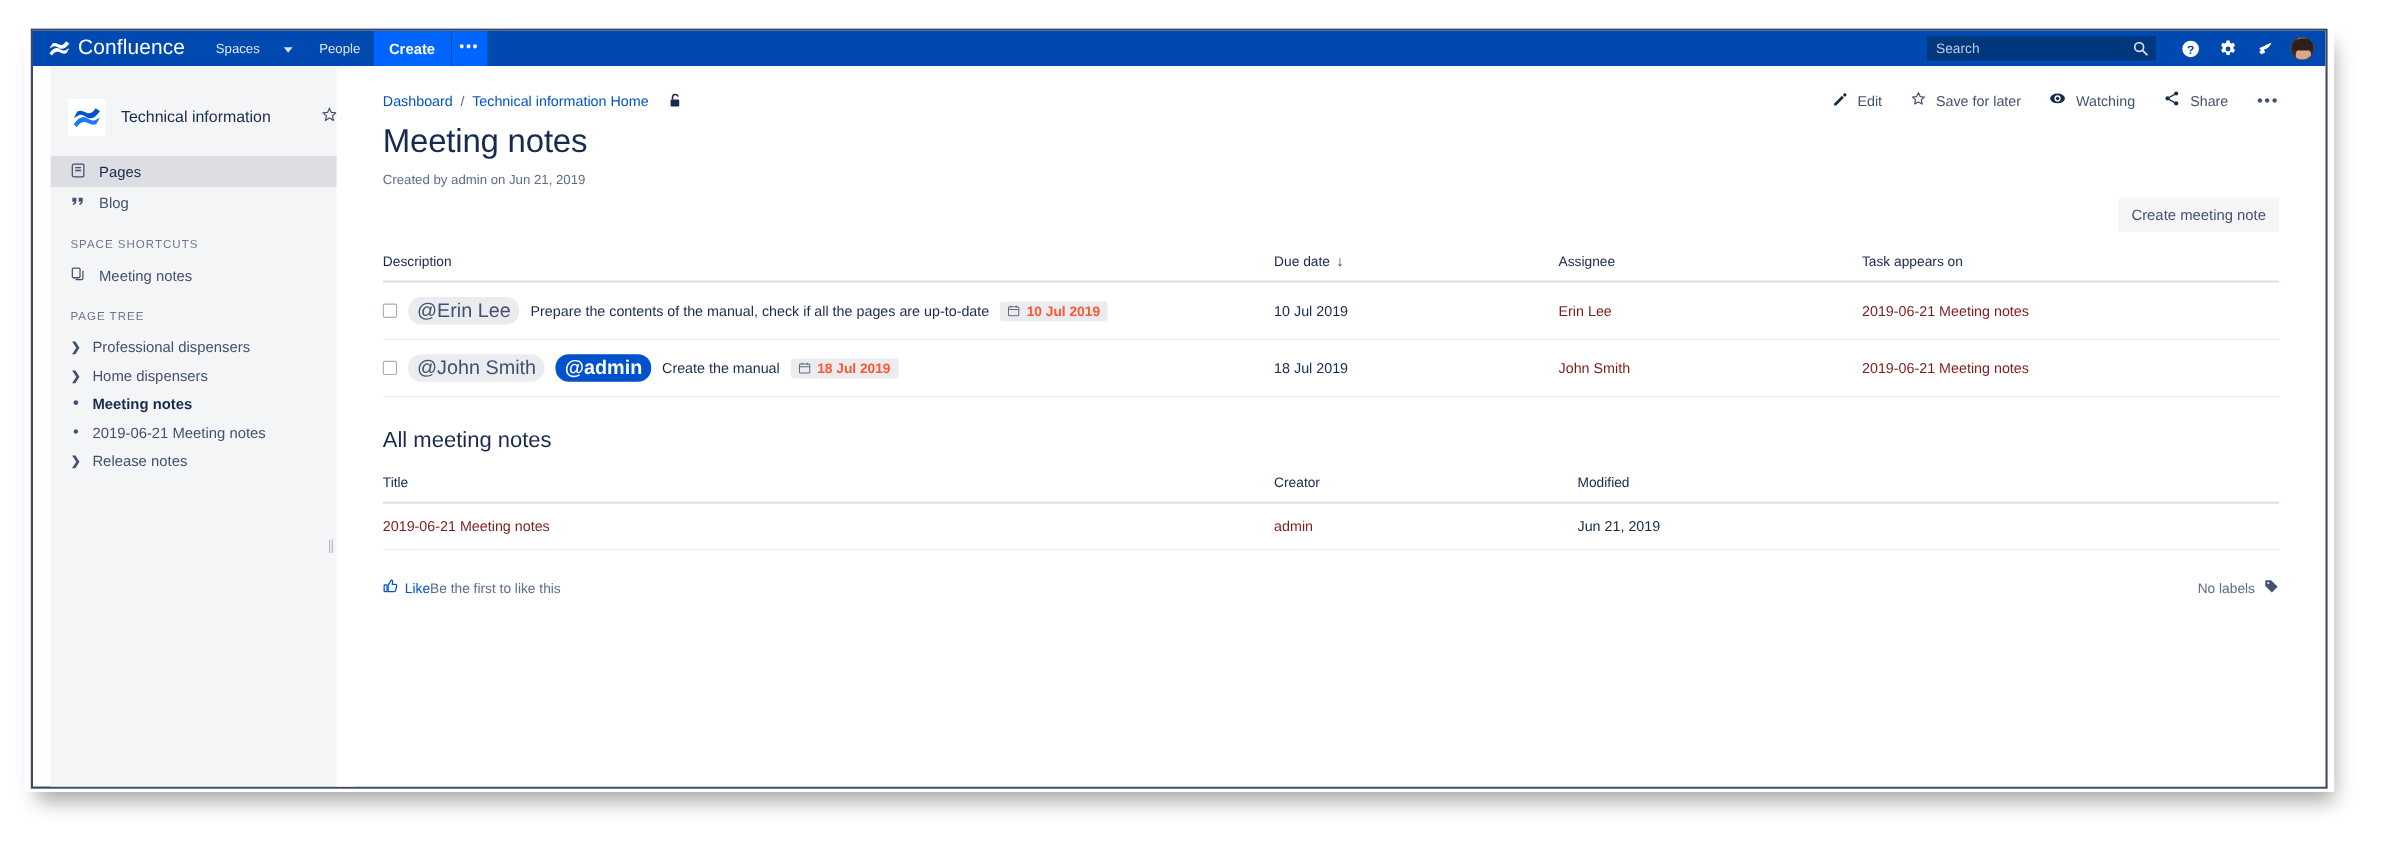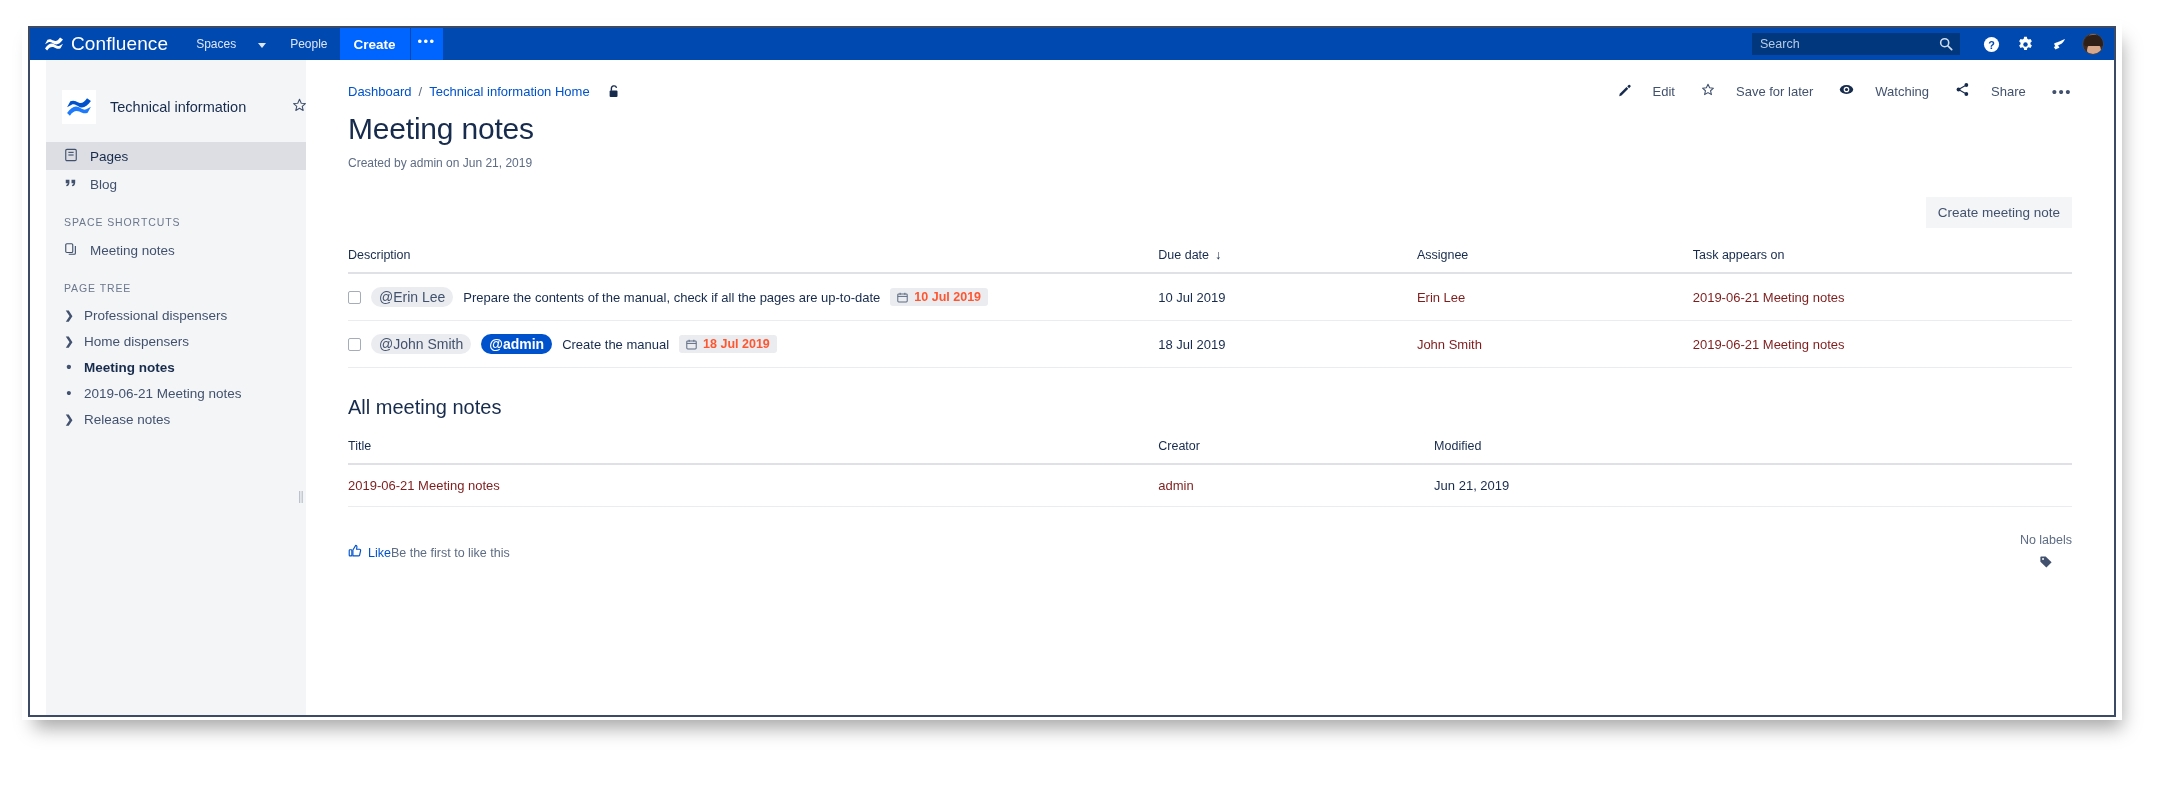"Edit" .action { gap: 21px -> 9px }
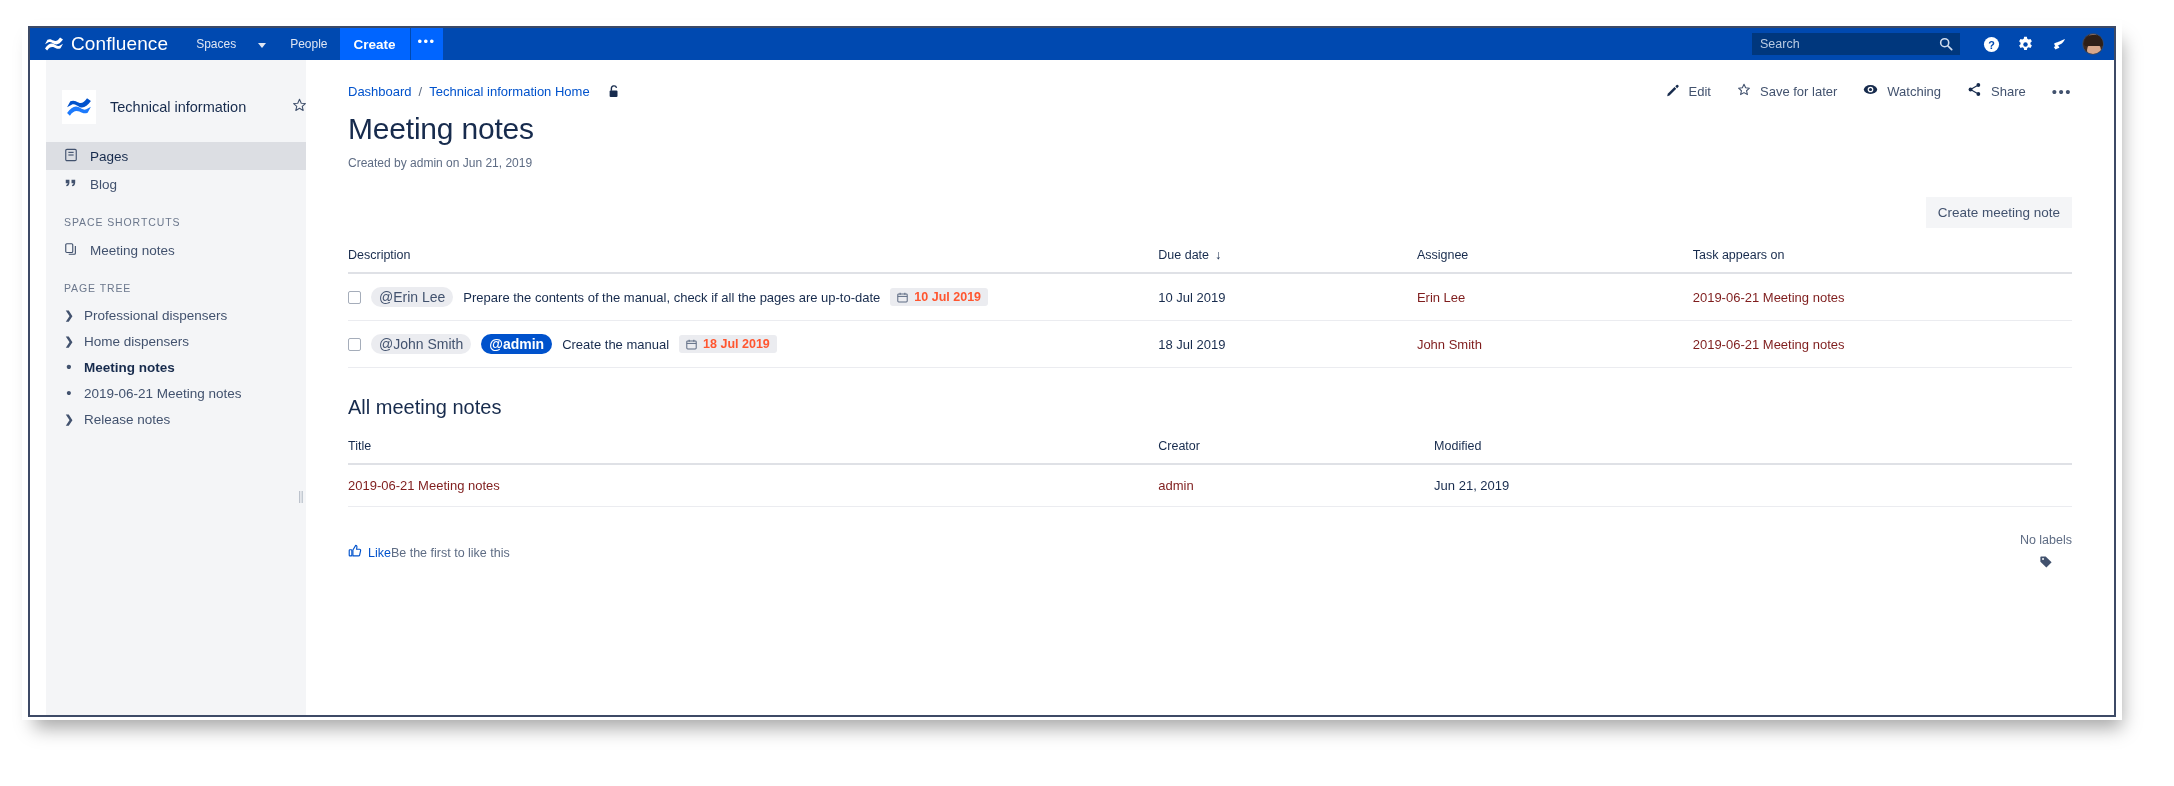"Create meeting note" .cmn-wrap { margin-top: 27px -> 10px }
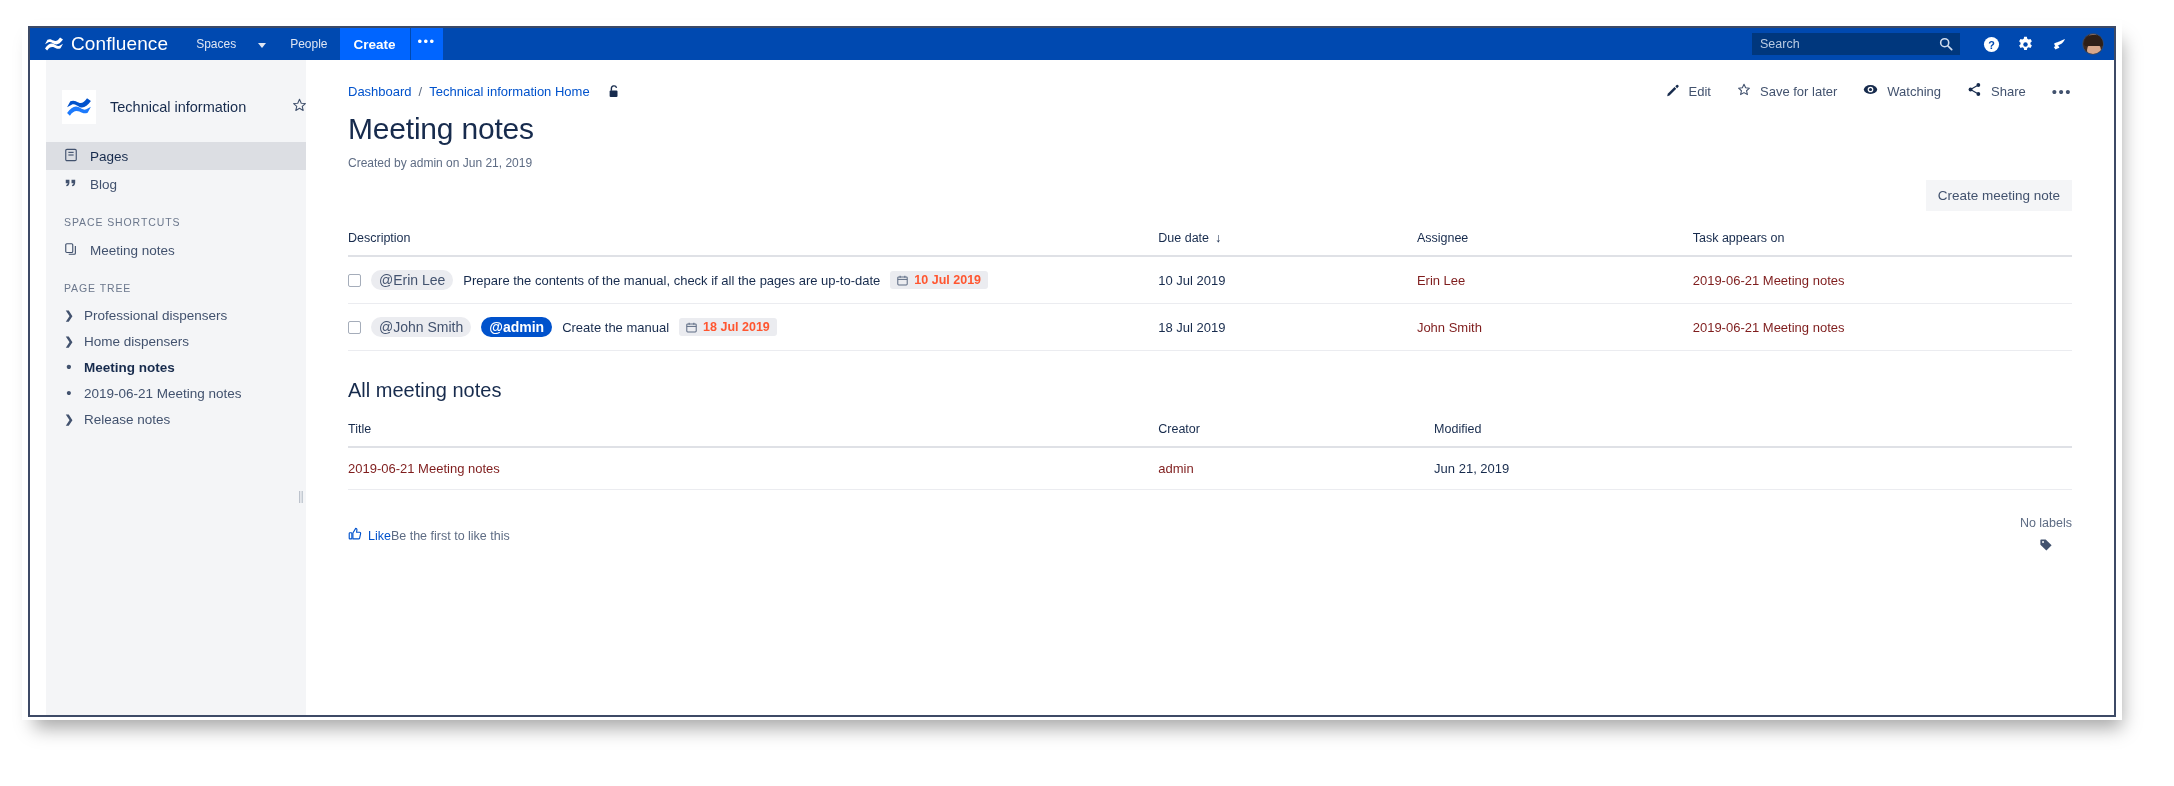"@Erin Lee" .mention { font-size: 14px -> 18px }
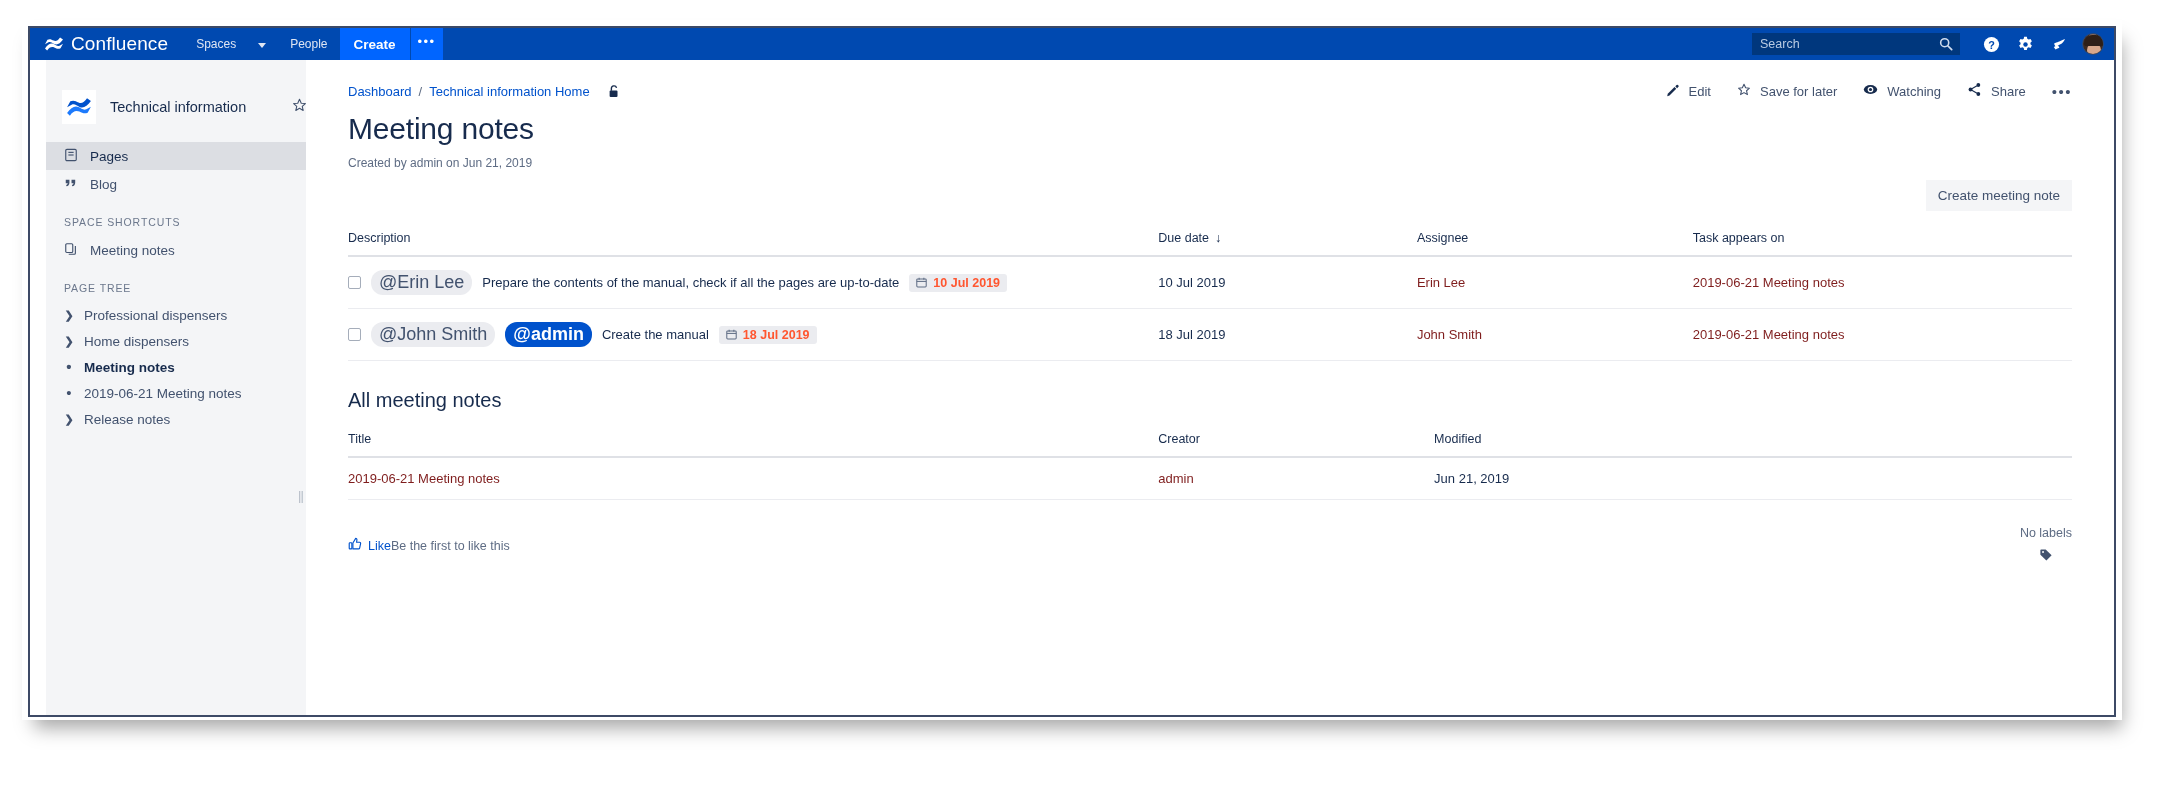"No labels" .labels { flex-direction: column -> none }
